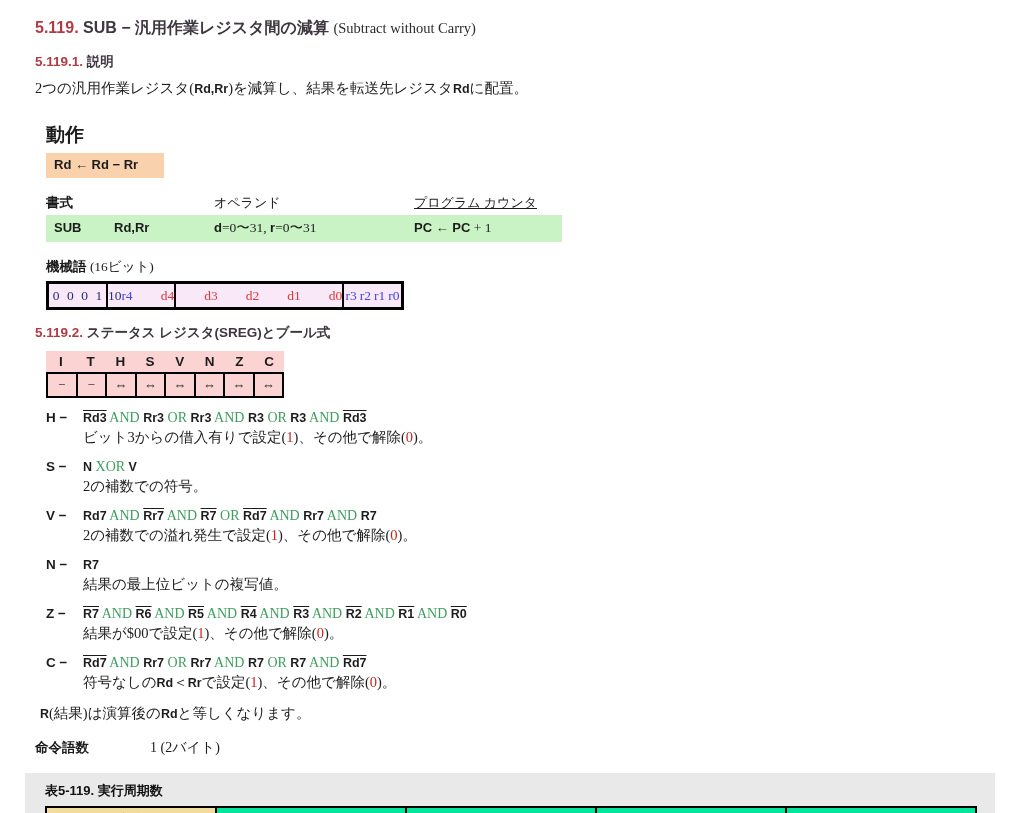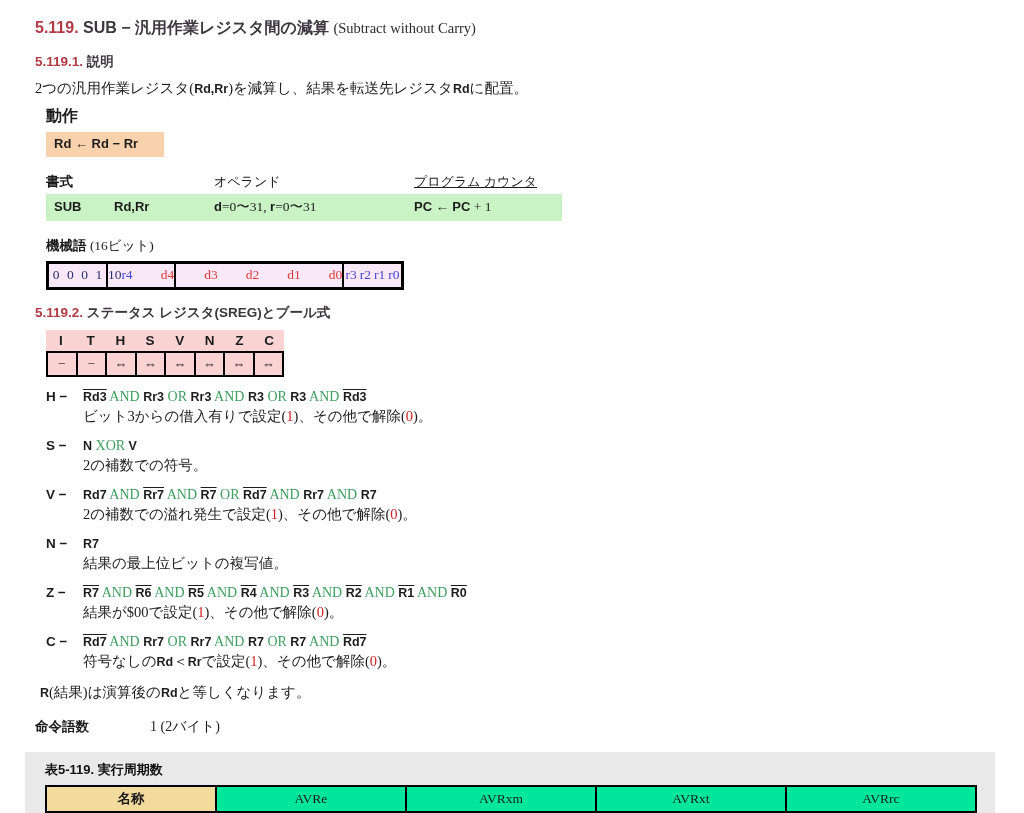"動作" .lbl { font-size: 16px -> 19px; margin: 8px 0 5px 0 -> 25px 0 5px 0 }
